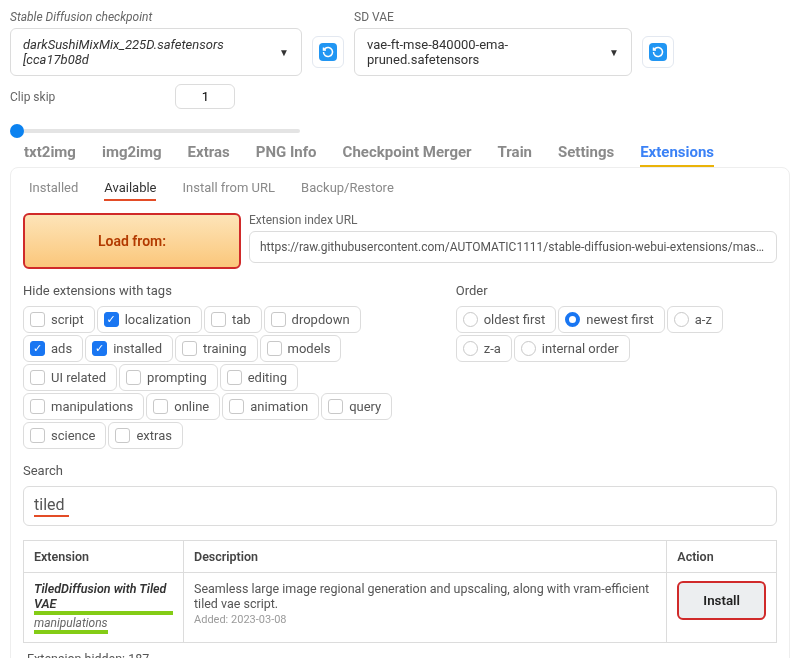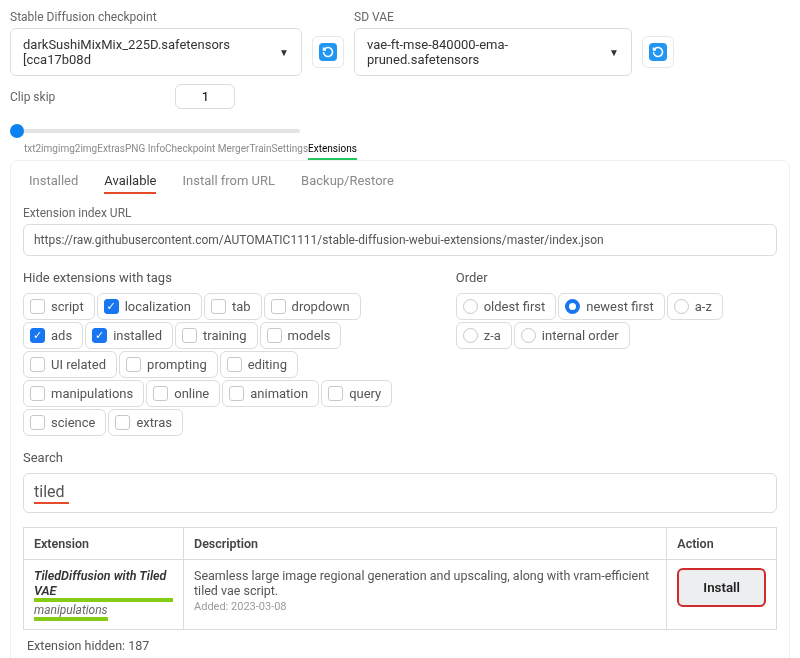"Stable Diffusion checkpoint" div.top-col { font-style: none -> italic }
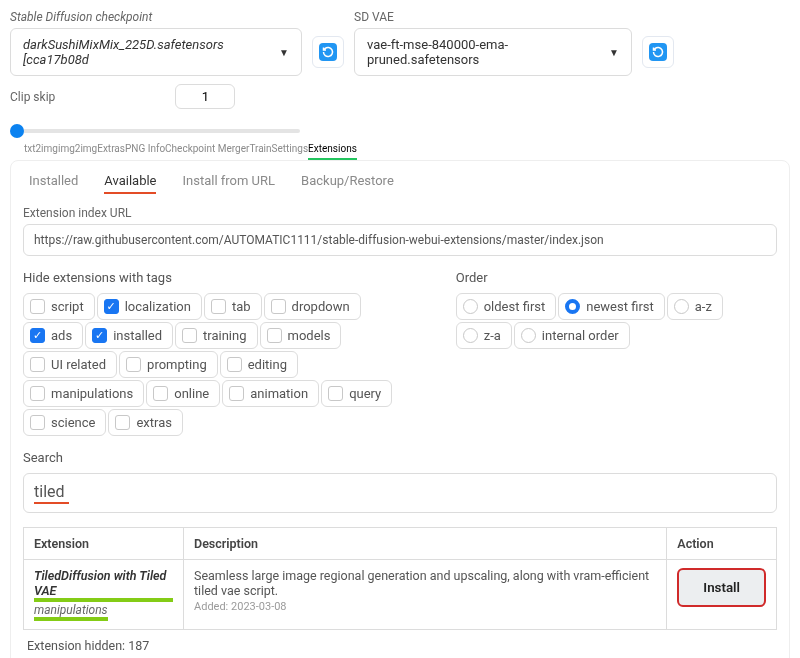"txt2img" .main-tabs { font-size: 10px -> 15px; font-weight: none -> bold; gap: none -> 26px }
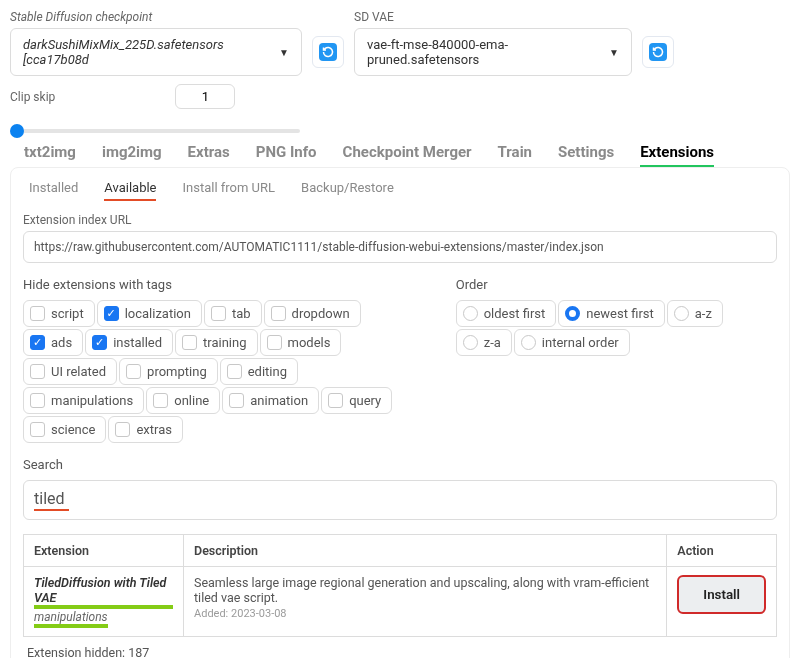"Extensions" .main-tab.active { border-bottom: 2px solid #22c55e -> 2px solid #eab308; color: #000000 -> #3b82f6 }
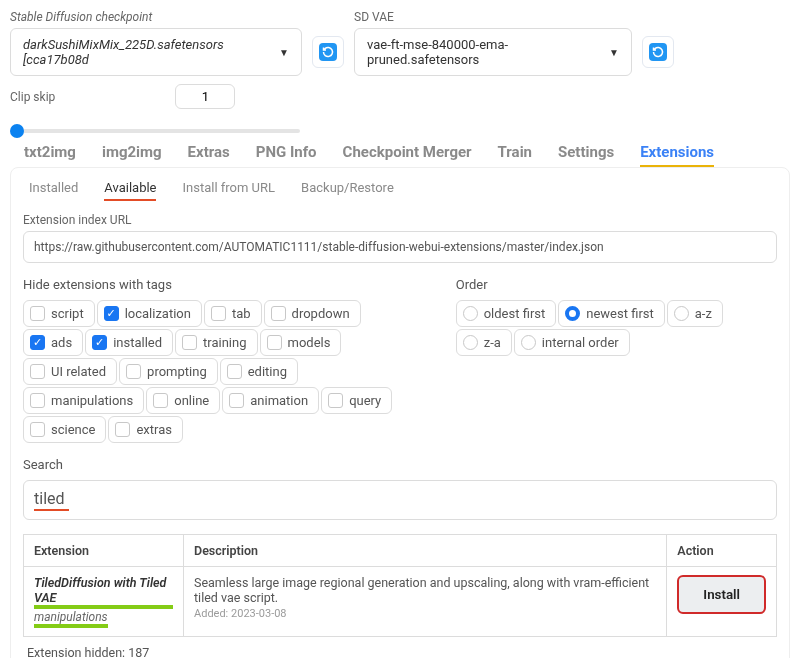"Load from:" div.load-btn { html: none -> <div>Load from:</div> }
